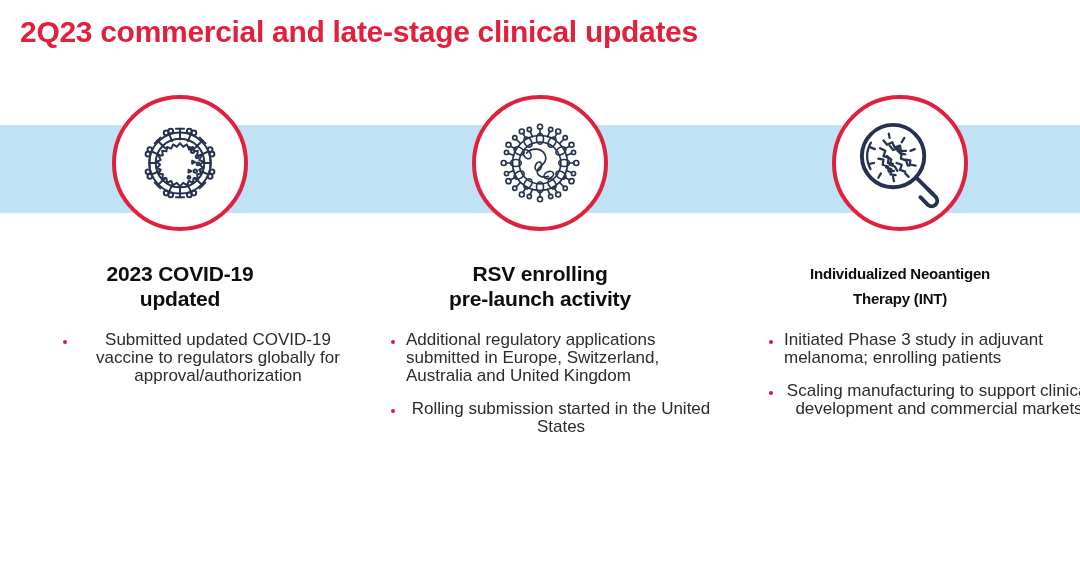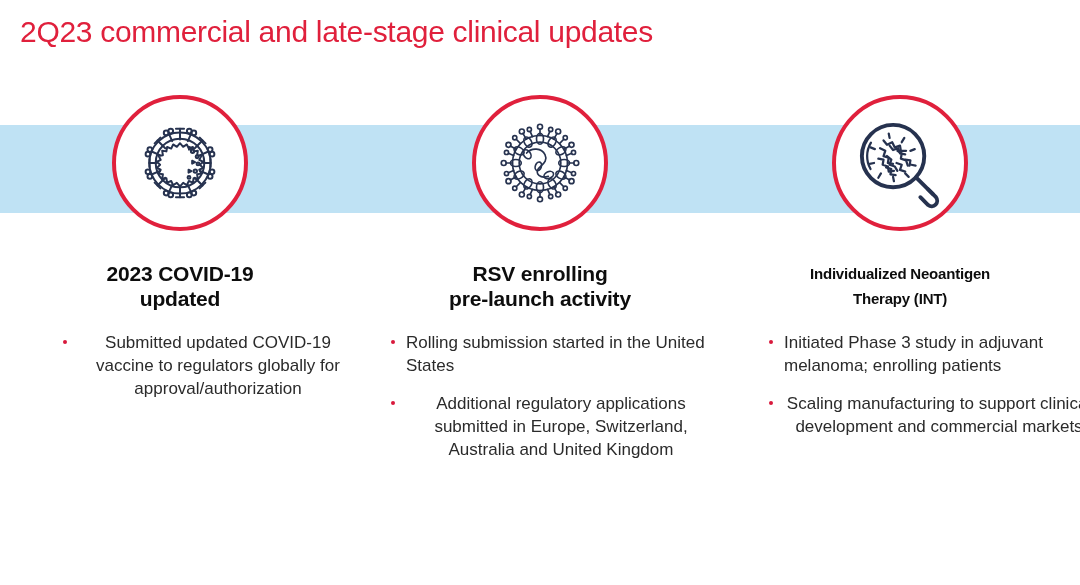"2Q23 commercial and late-stage clinical" .slide-title { font-weight: normal -> bold }
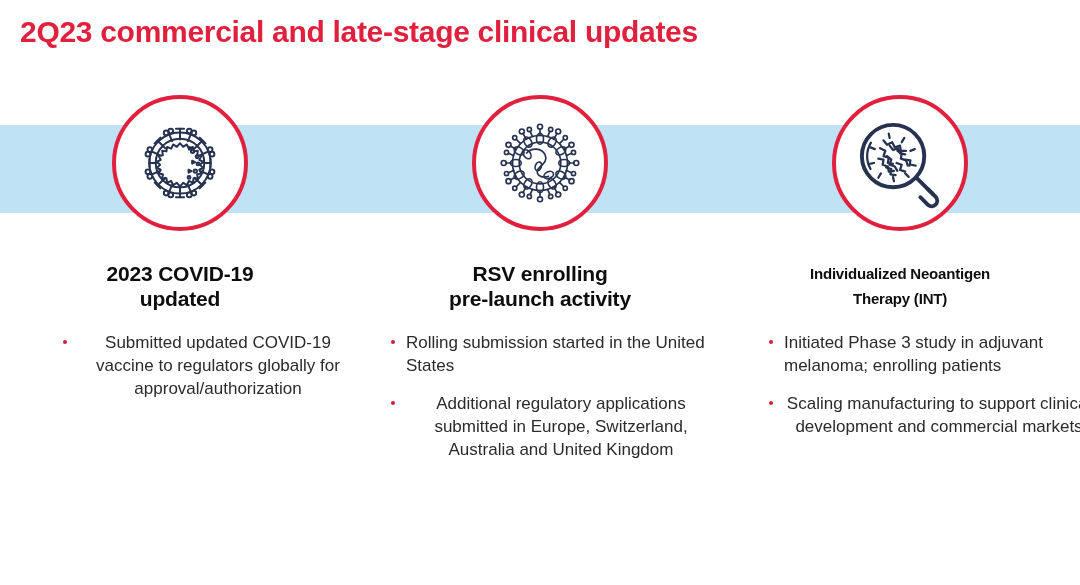"Submitted updated COVID-19 vaccine to" .bullet-item { line-height: 23px -> 18px }
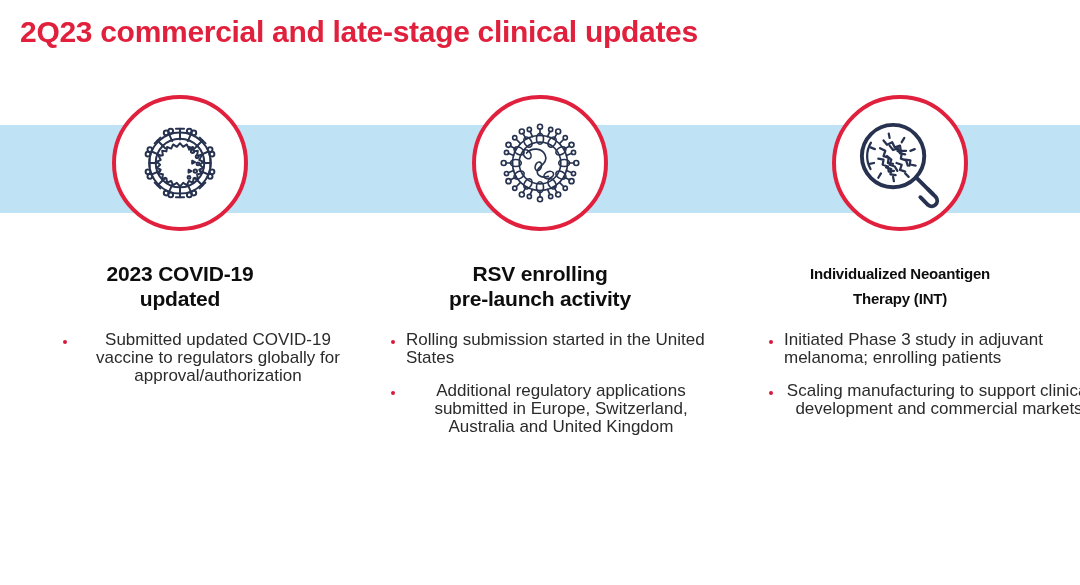"Rolling submission started in the" div.bullet-item { order: before "Additional regulatory applications" -> after "Additional regulatory applications" }
